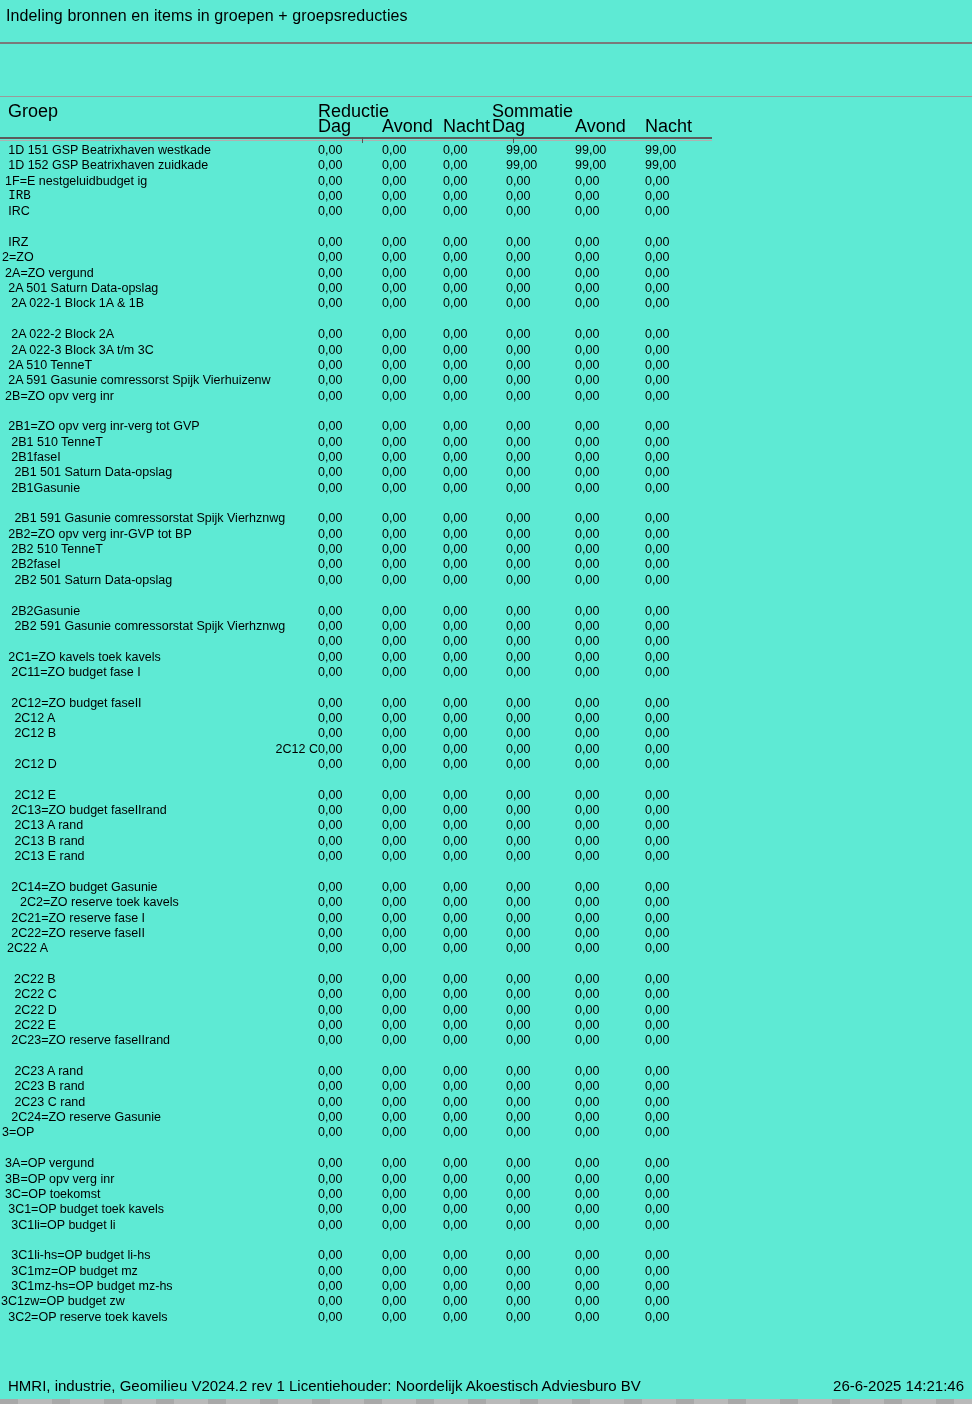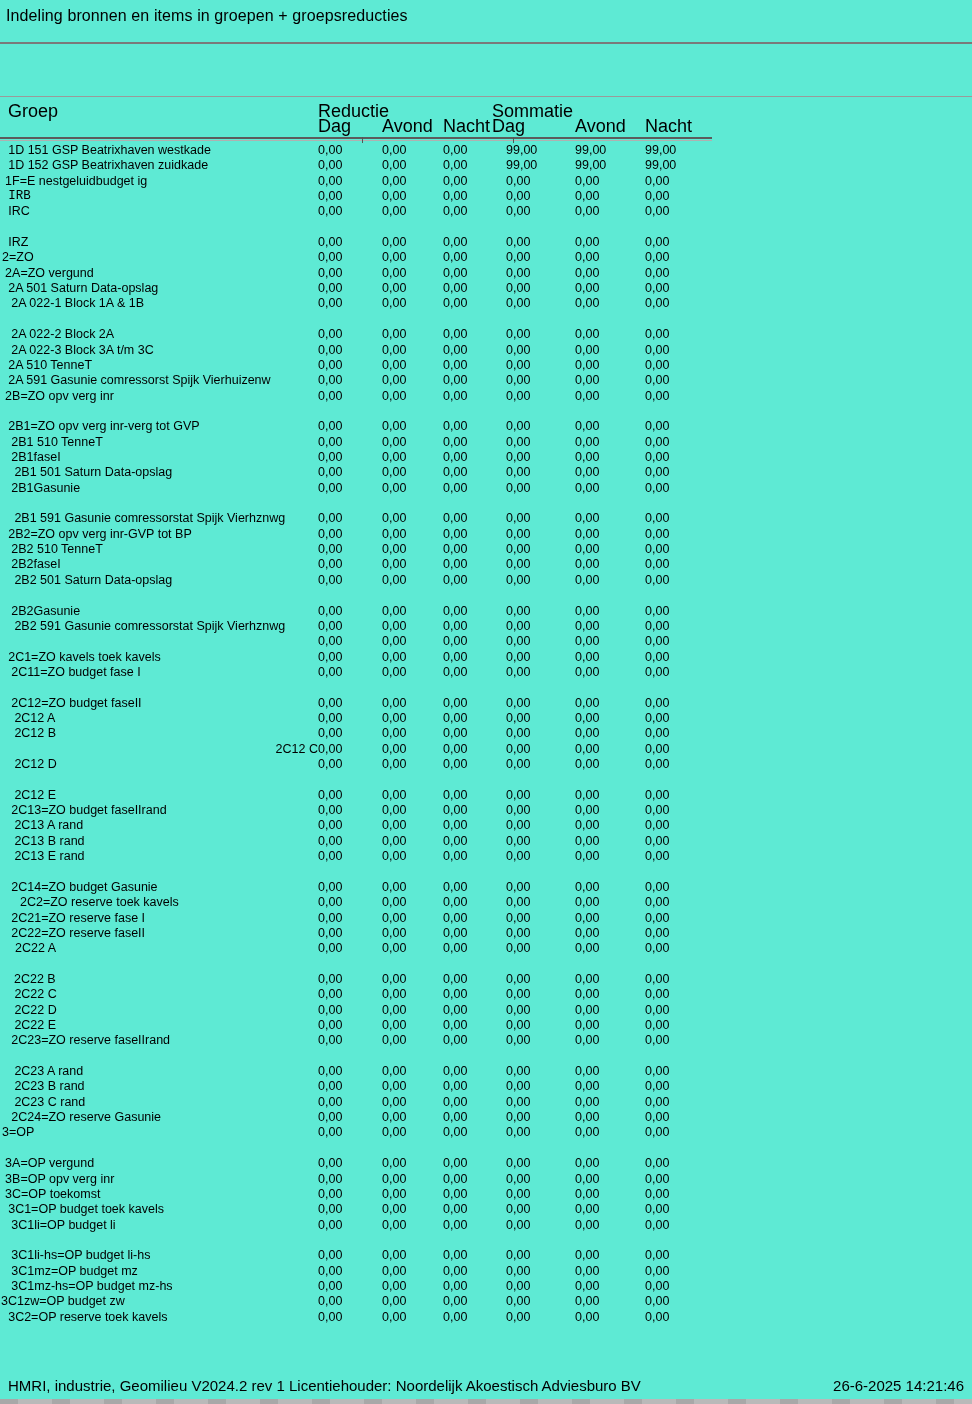"2C22 A" span.name { padding-left: 15px -> 7px }
